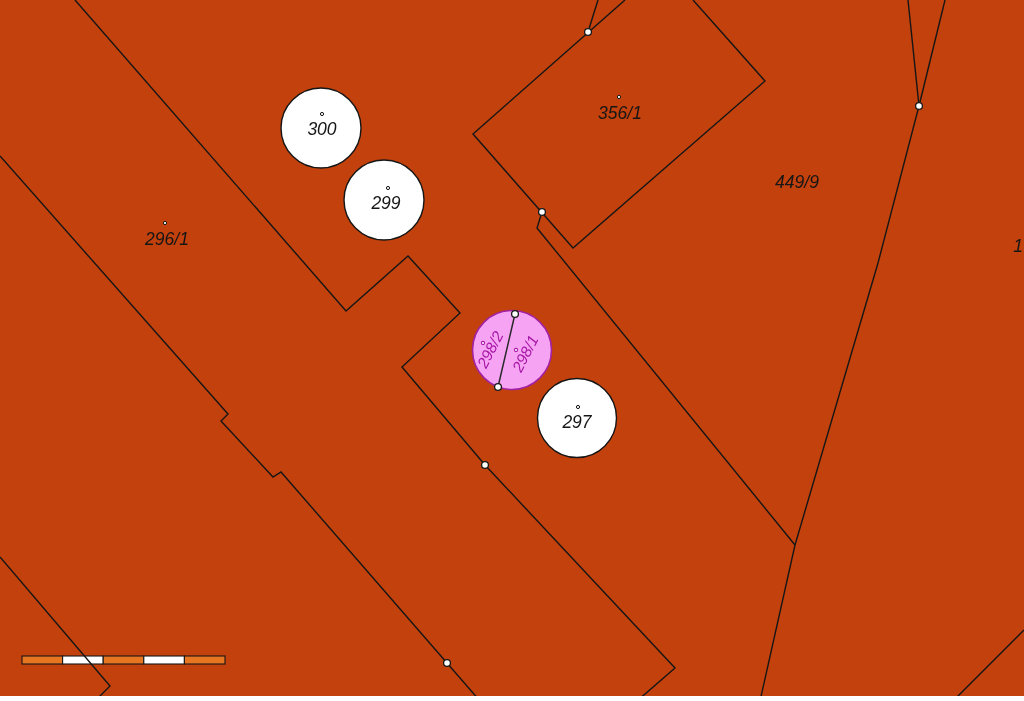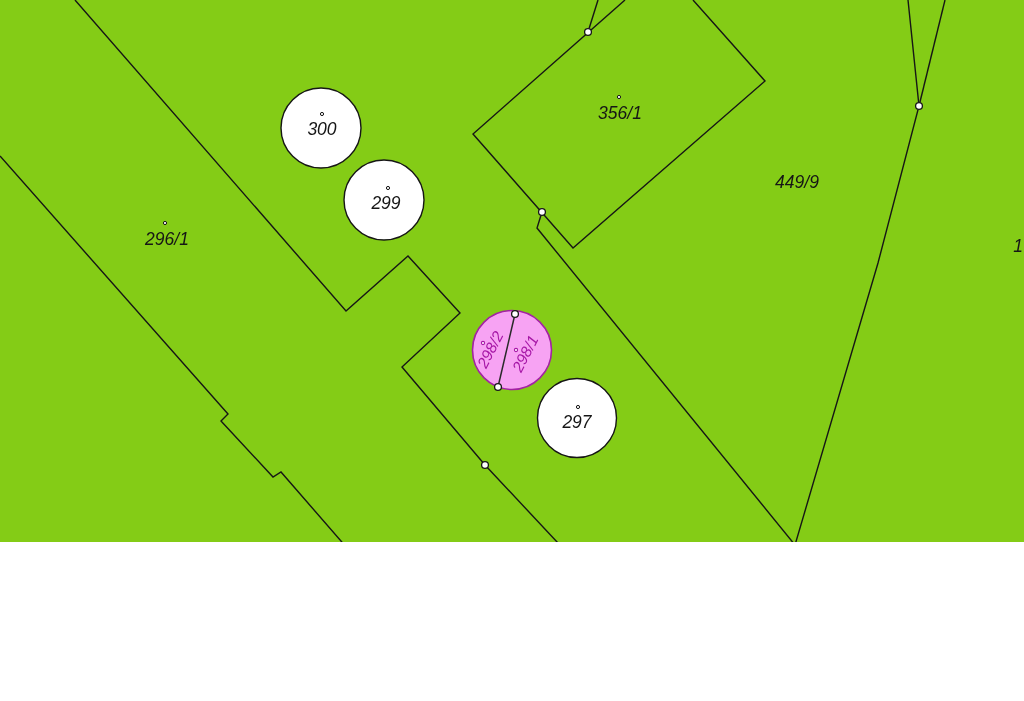"300" .stage { background: #84cc16 -> #c2410c; height: 542px -> 696px }
